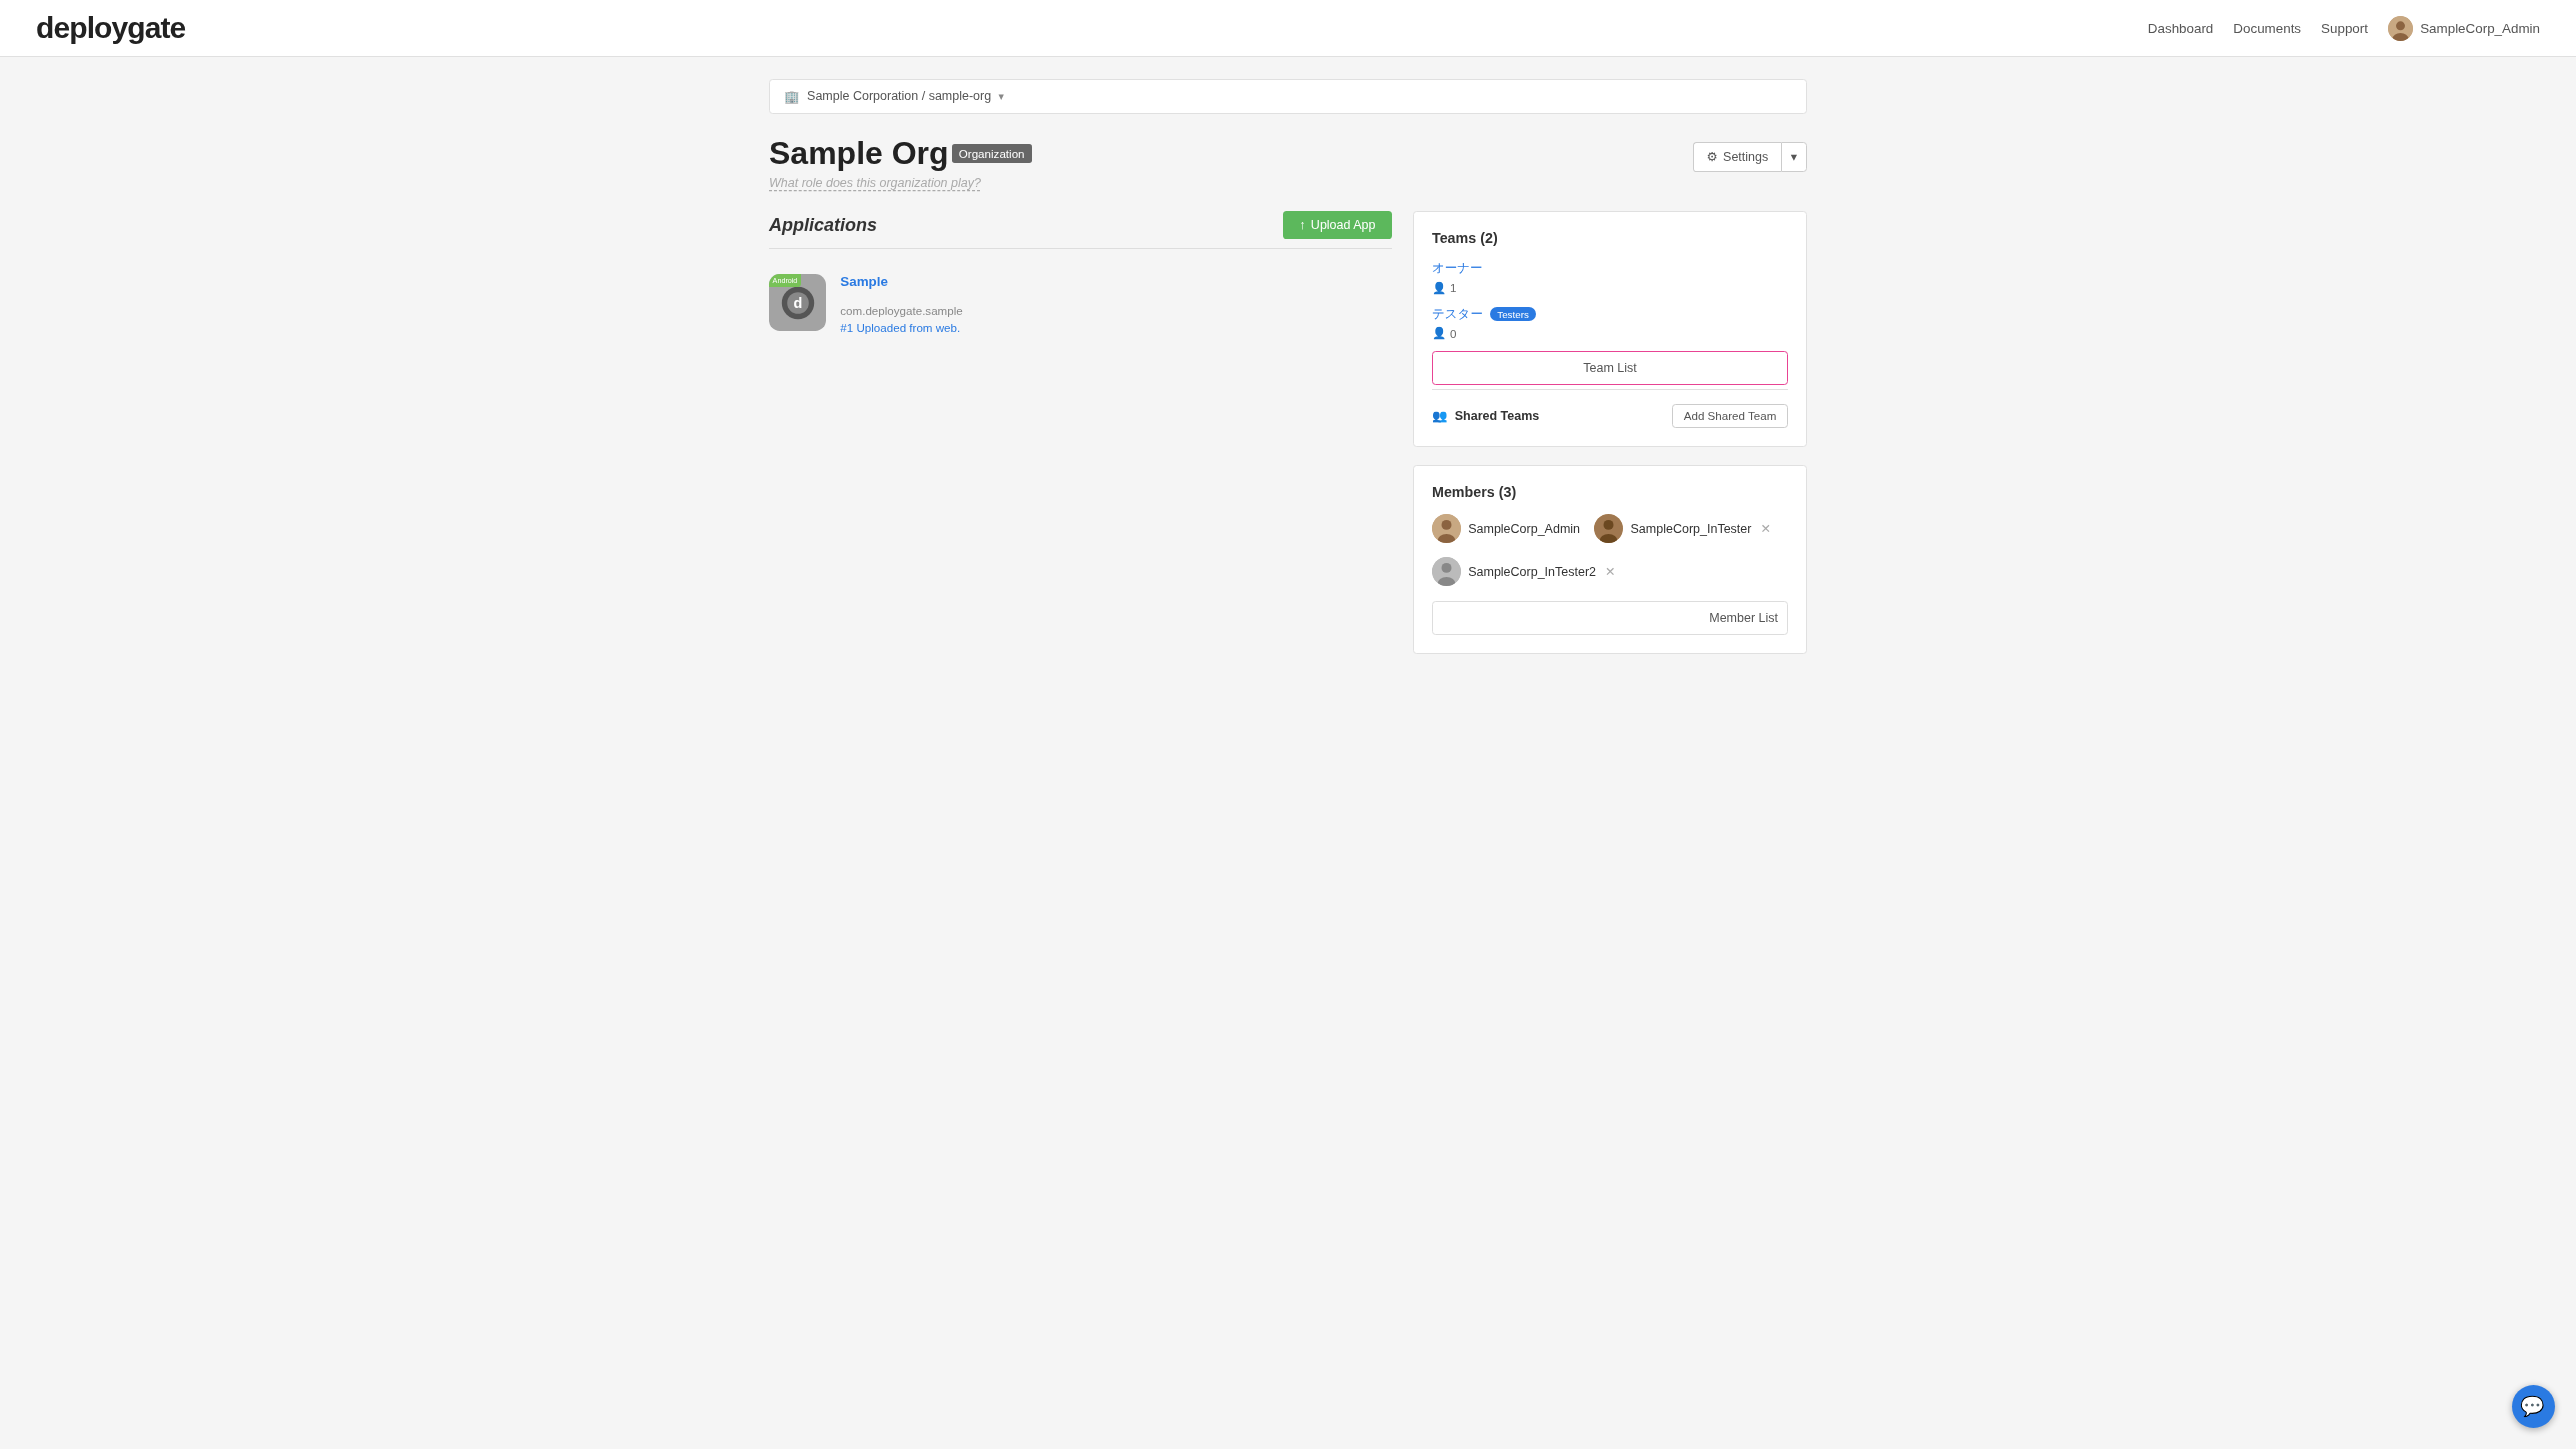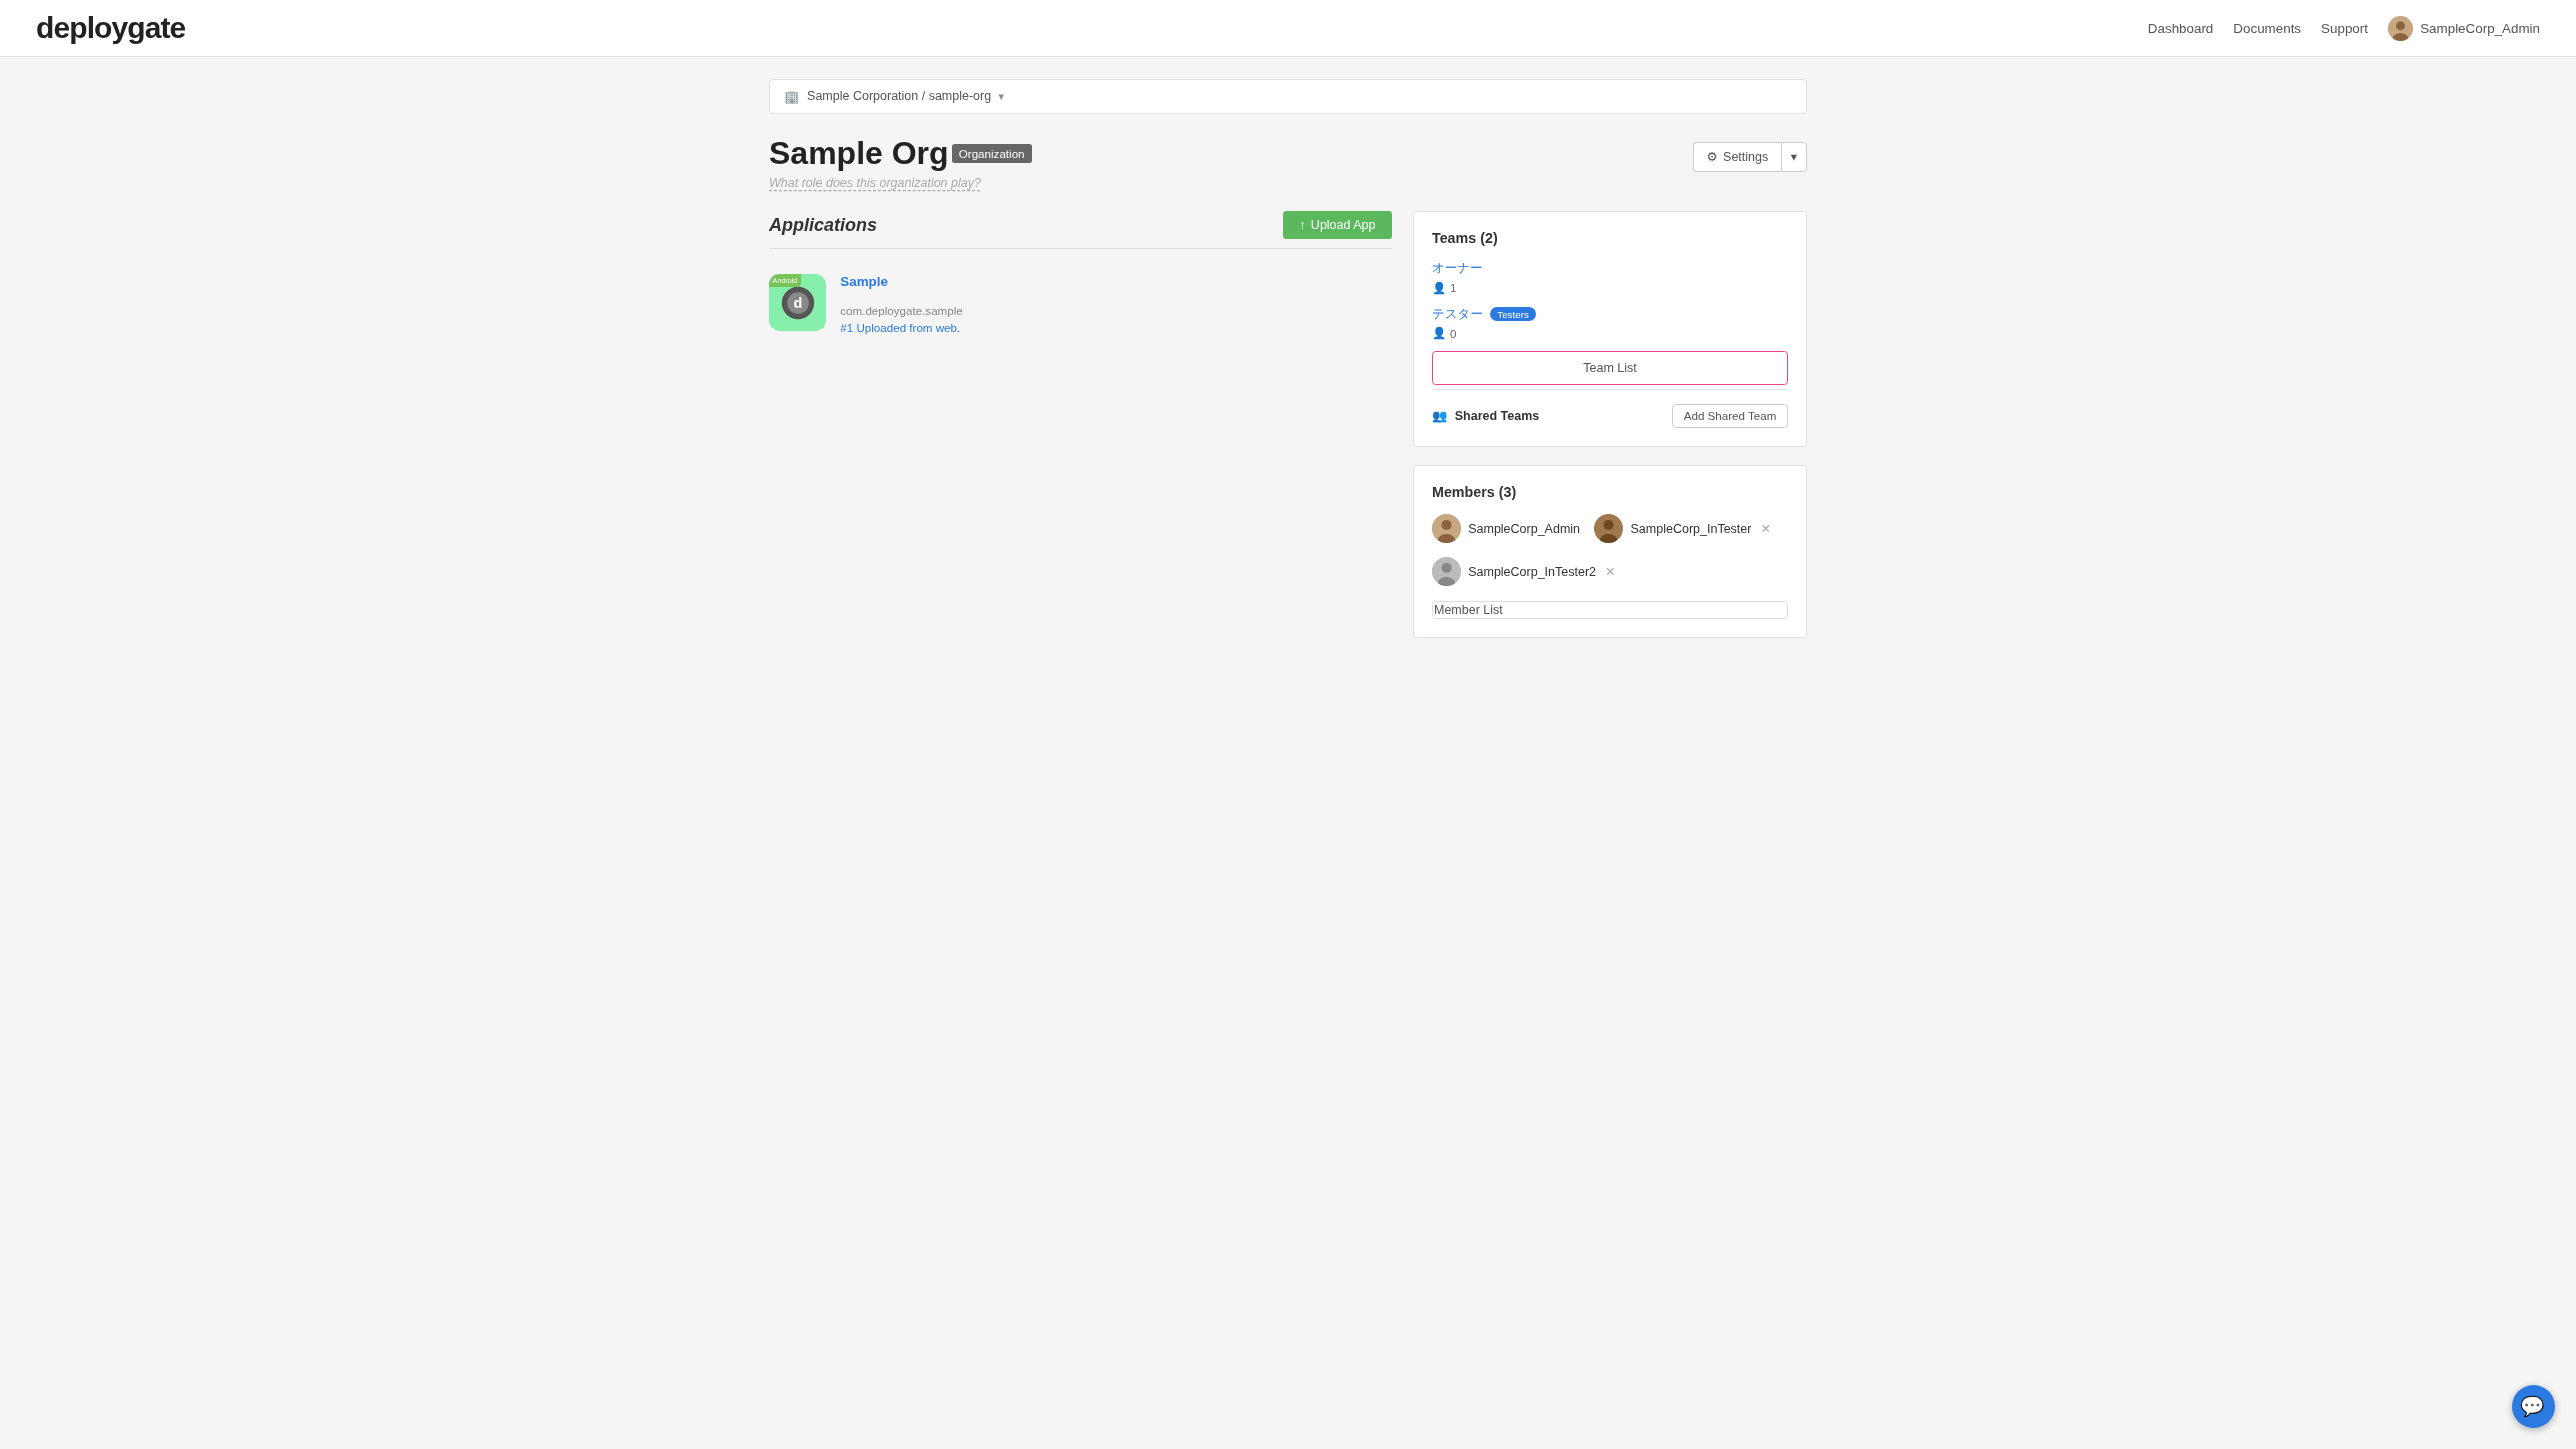"Android" .app-icon { background: #86efac -> #a3a3a3 }
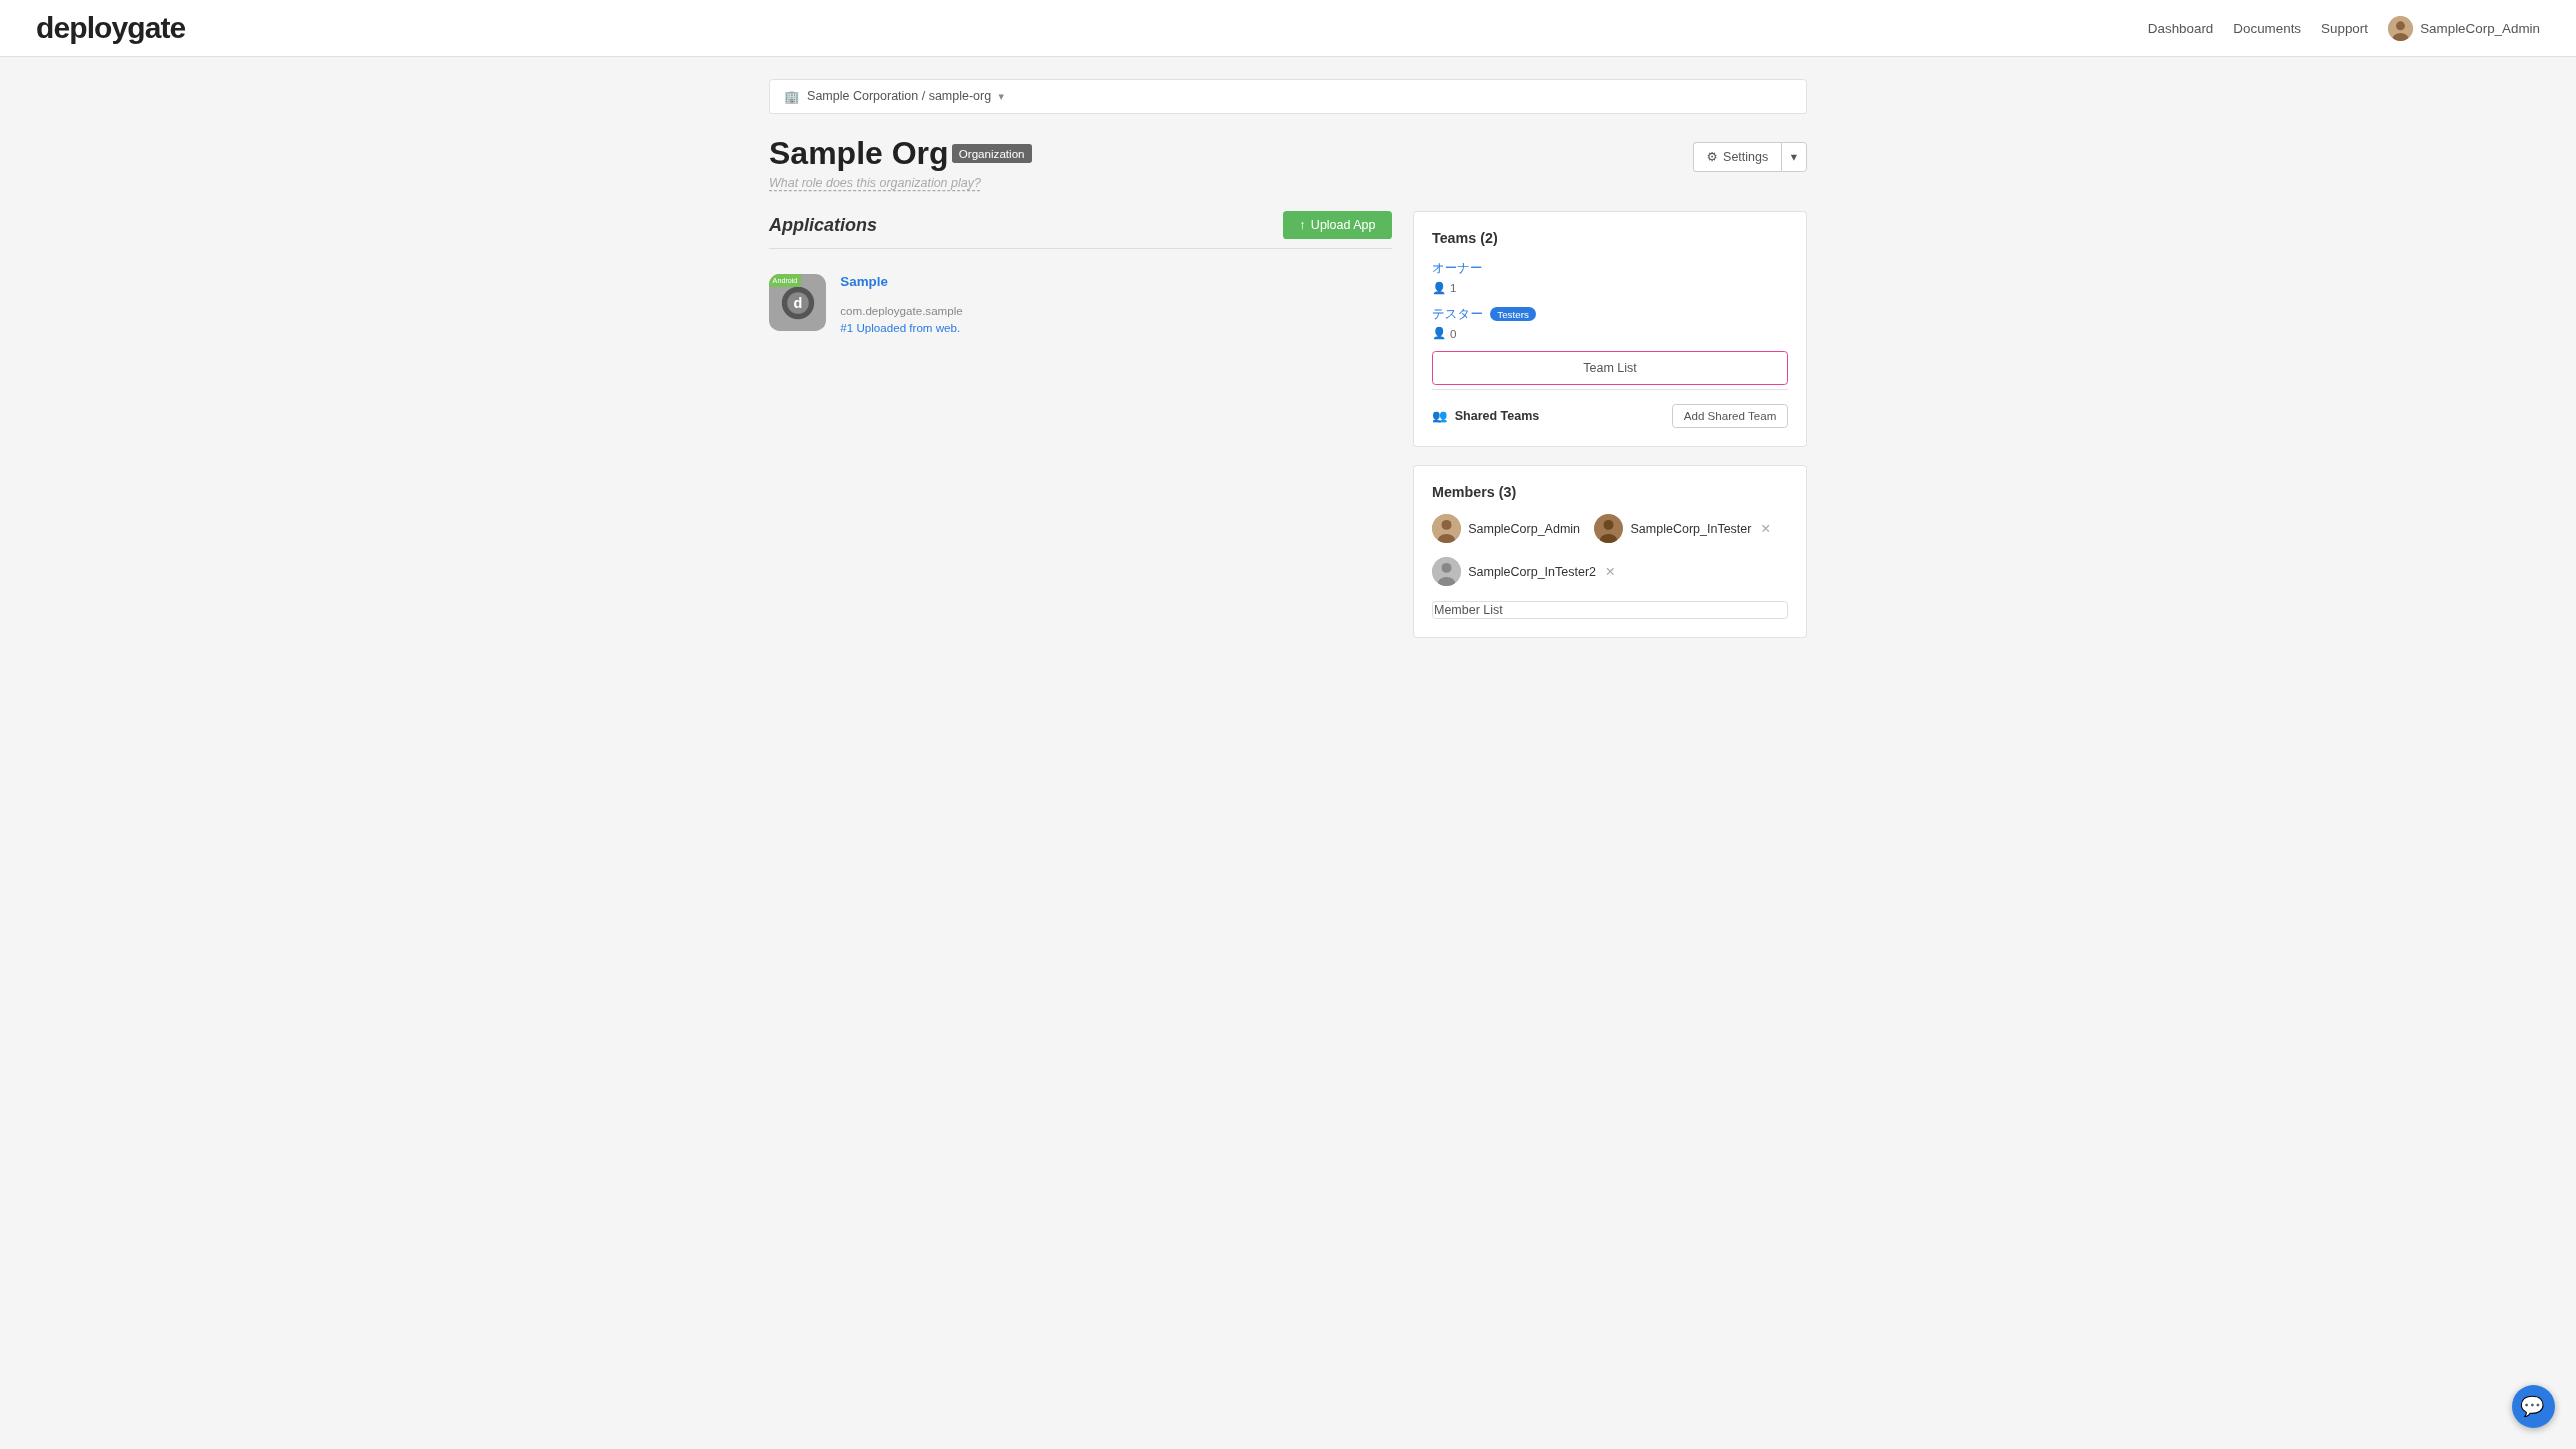"Member List" .member-list-btn { padding: 1px -> 9px; text-align: left -> right }
